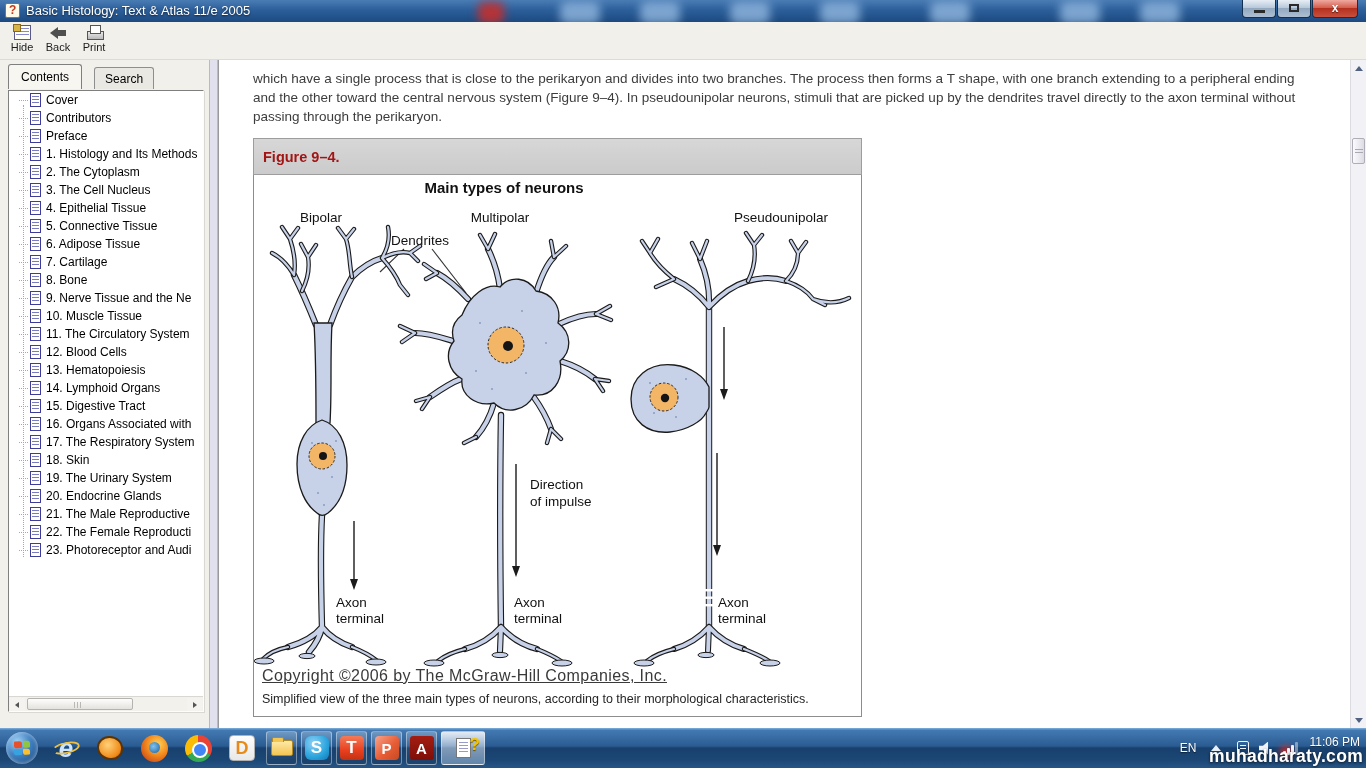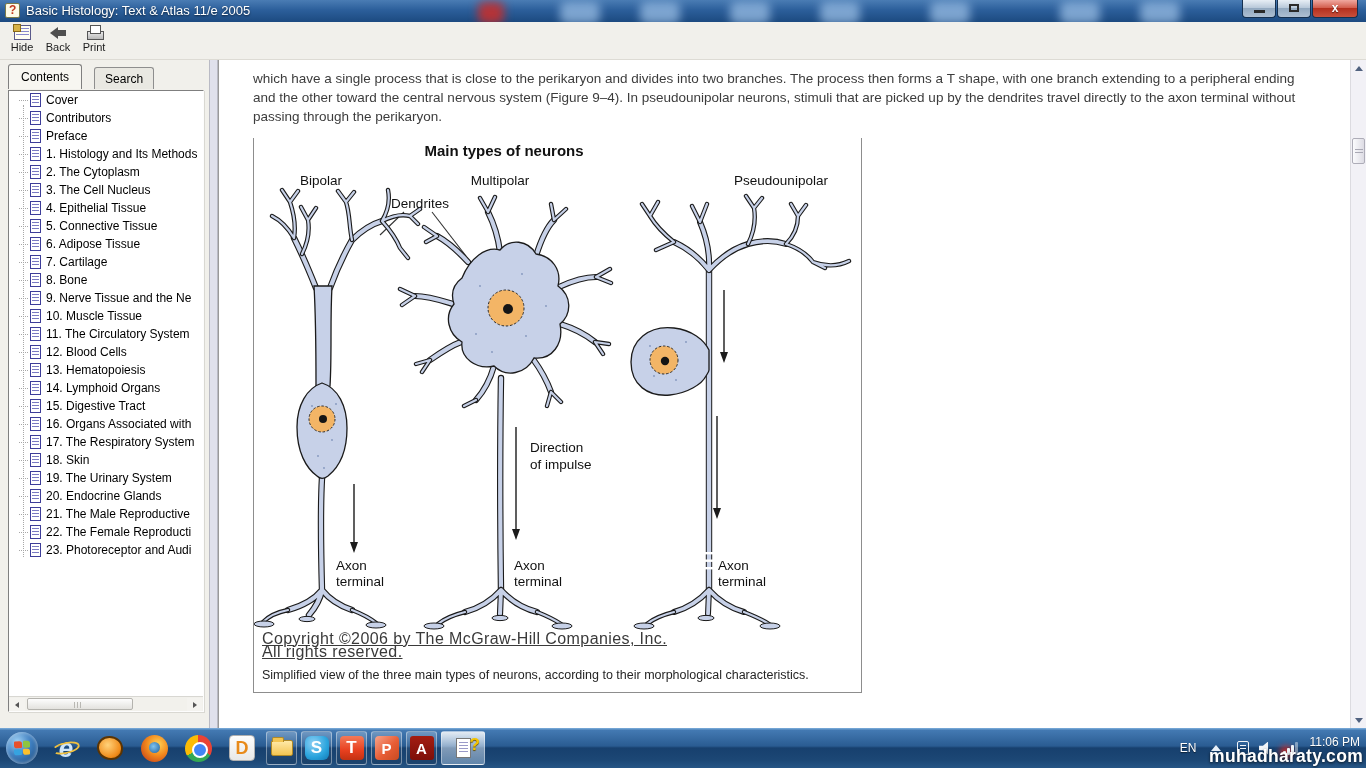"Figure 9–4." div.fig-head { html: none -> <div> <span>Figure 9–4.</span> </div> }
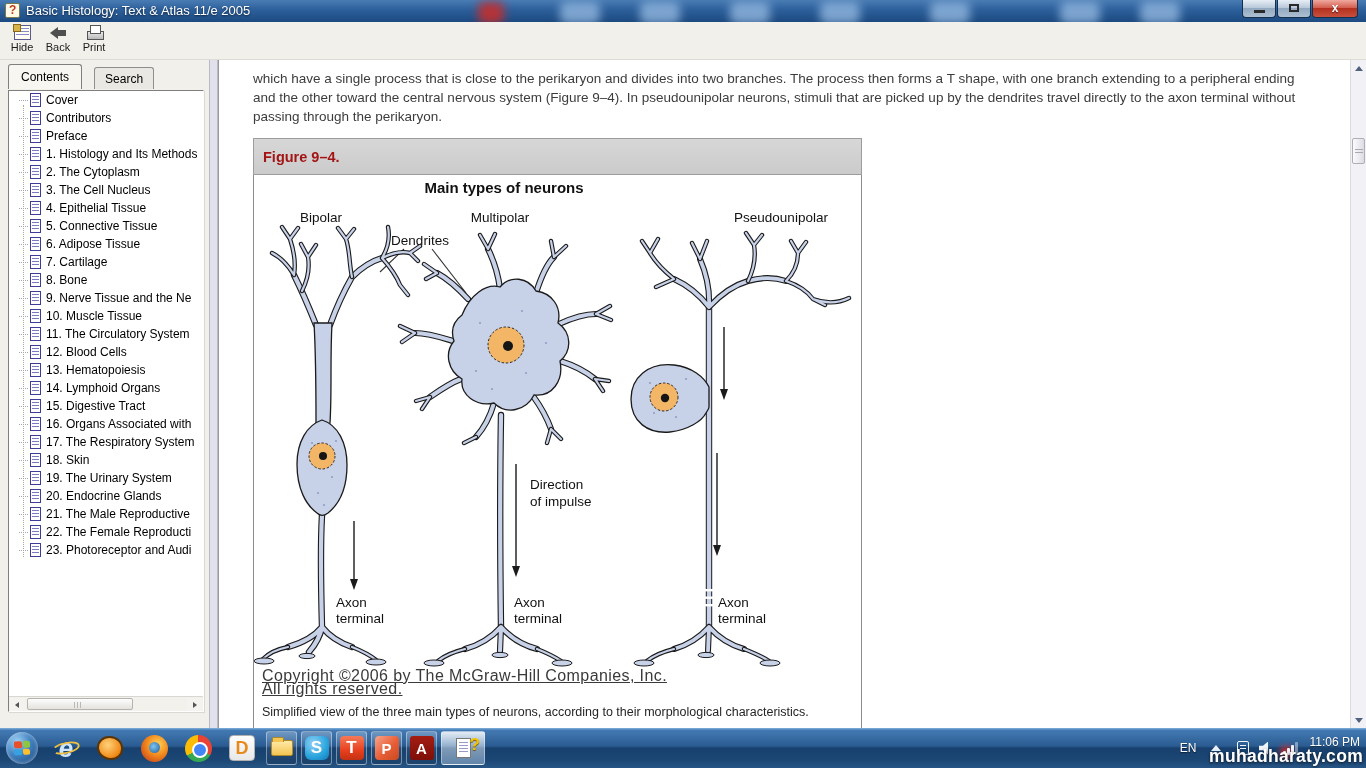"All rights reserved." div { html: <div>All rights reserved.</div> -> none }
